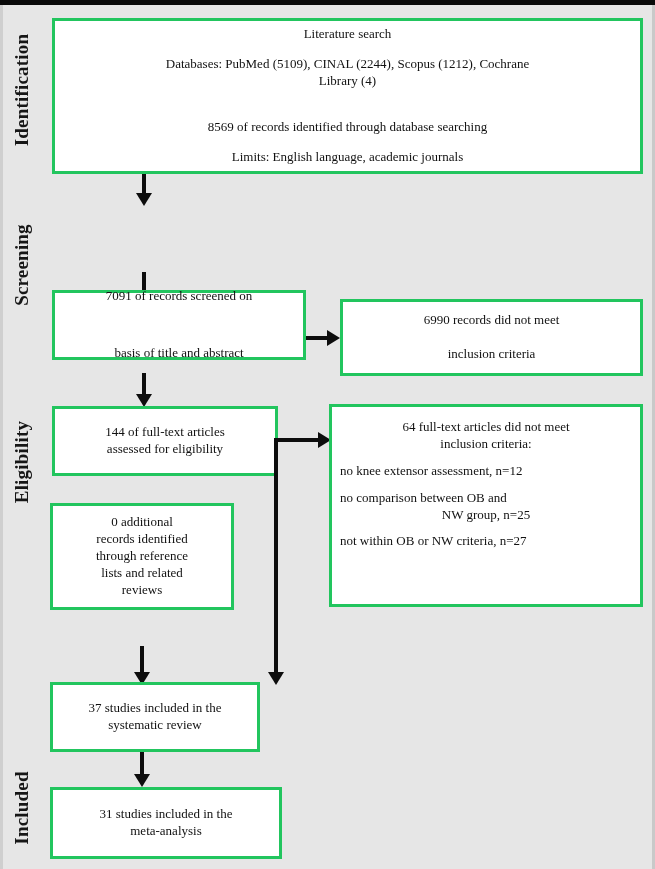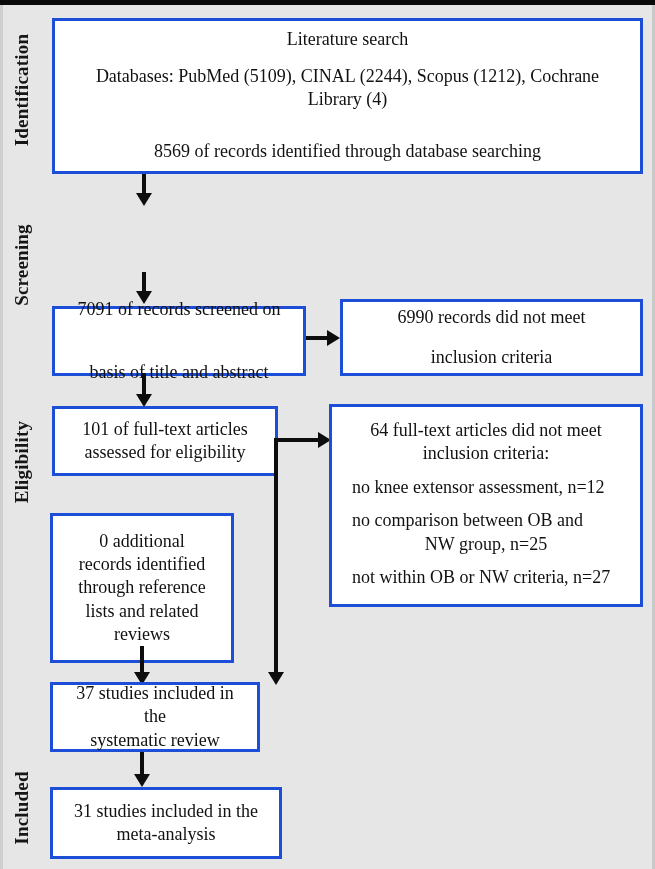"Literature search" .box { border: 3px solid #1d4ed8 -> 3px solid #22c55e; font-size: 18px -> 13px; padding: 4px 20px -> 4px 8px }
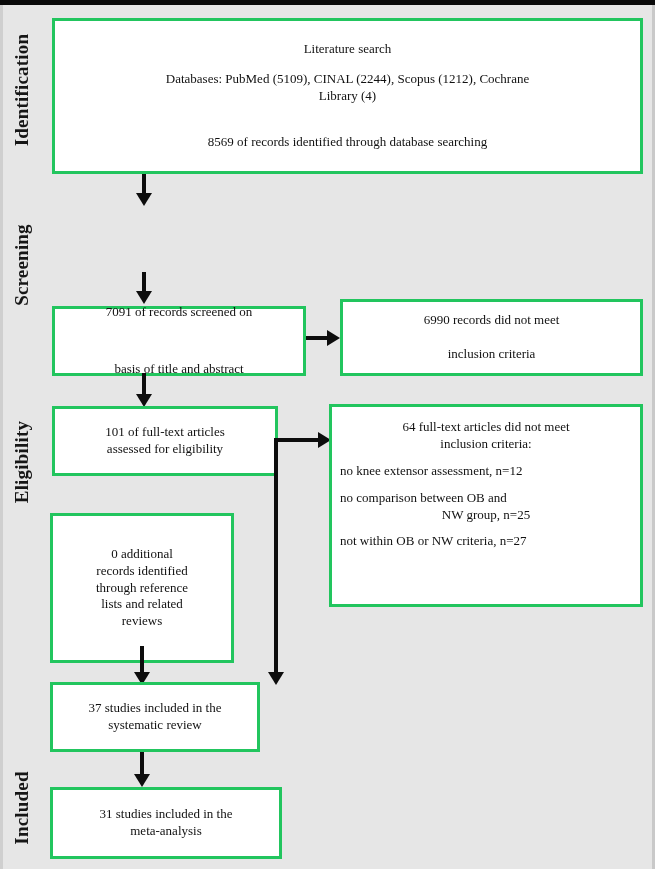"Limits: English language, academic" span.ln { html: none -> <span>Limits: English language, academic journals</span> }
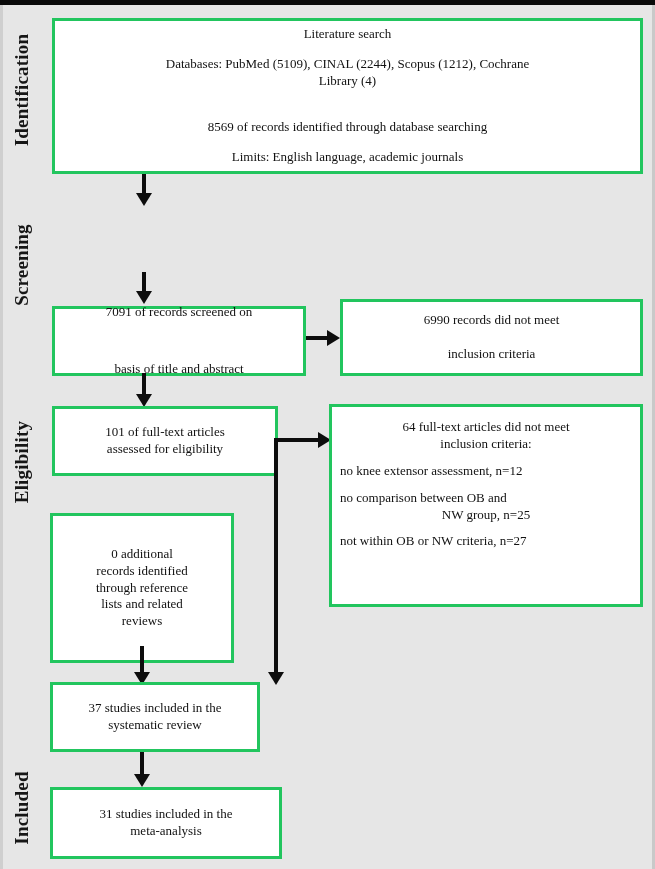"7091 of records screened on" div.box { top: 306px -> 290px }
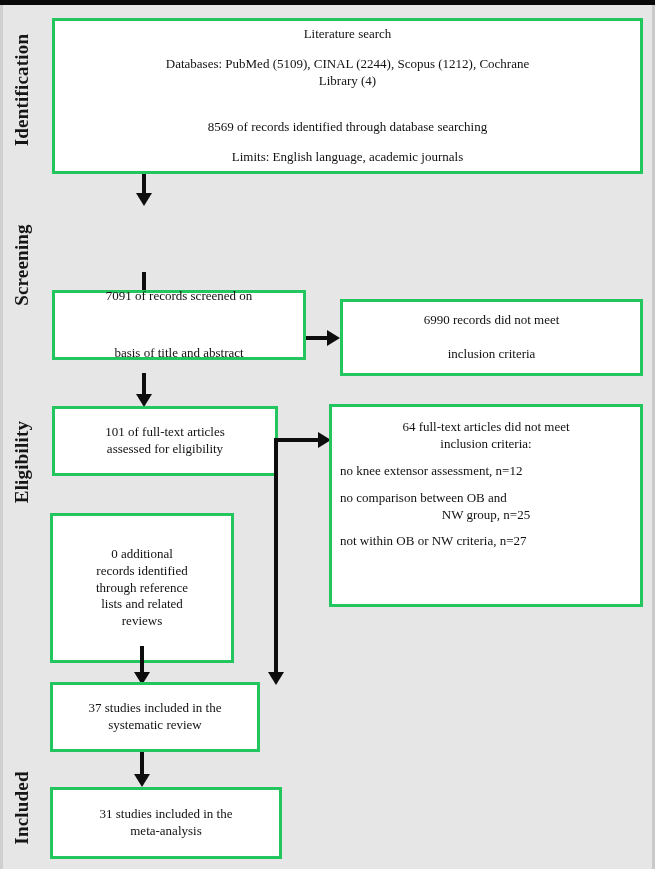"101 of full-text articles" span.ln { text: 101 -> 144 }
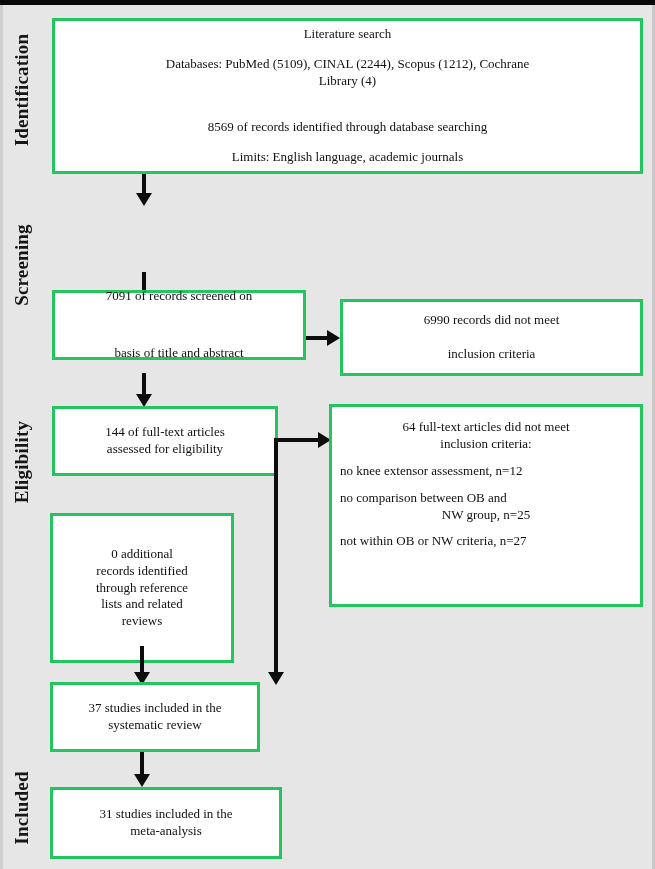"0 additional" div.box { height: 150px -> 107px; margin-top: 10px -> none }
